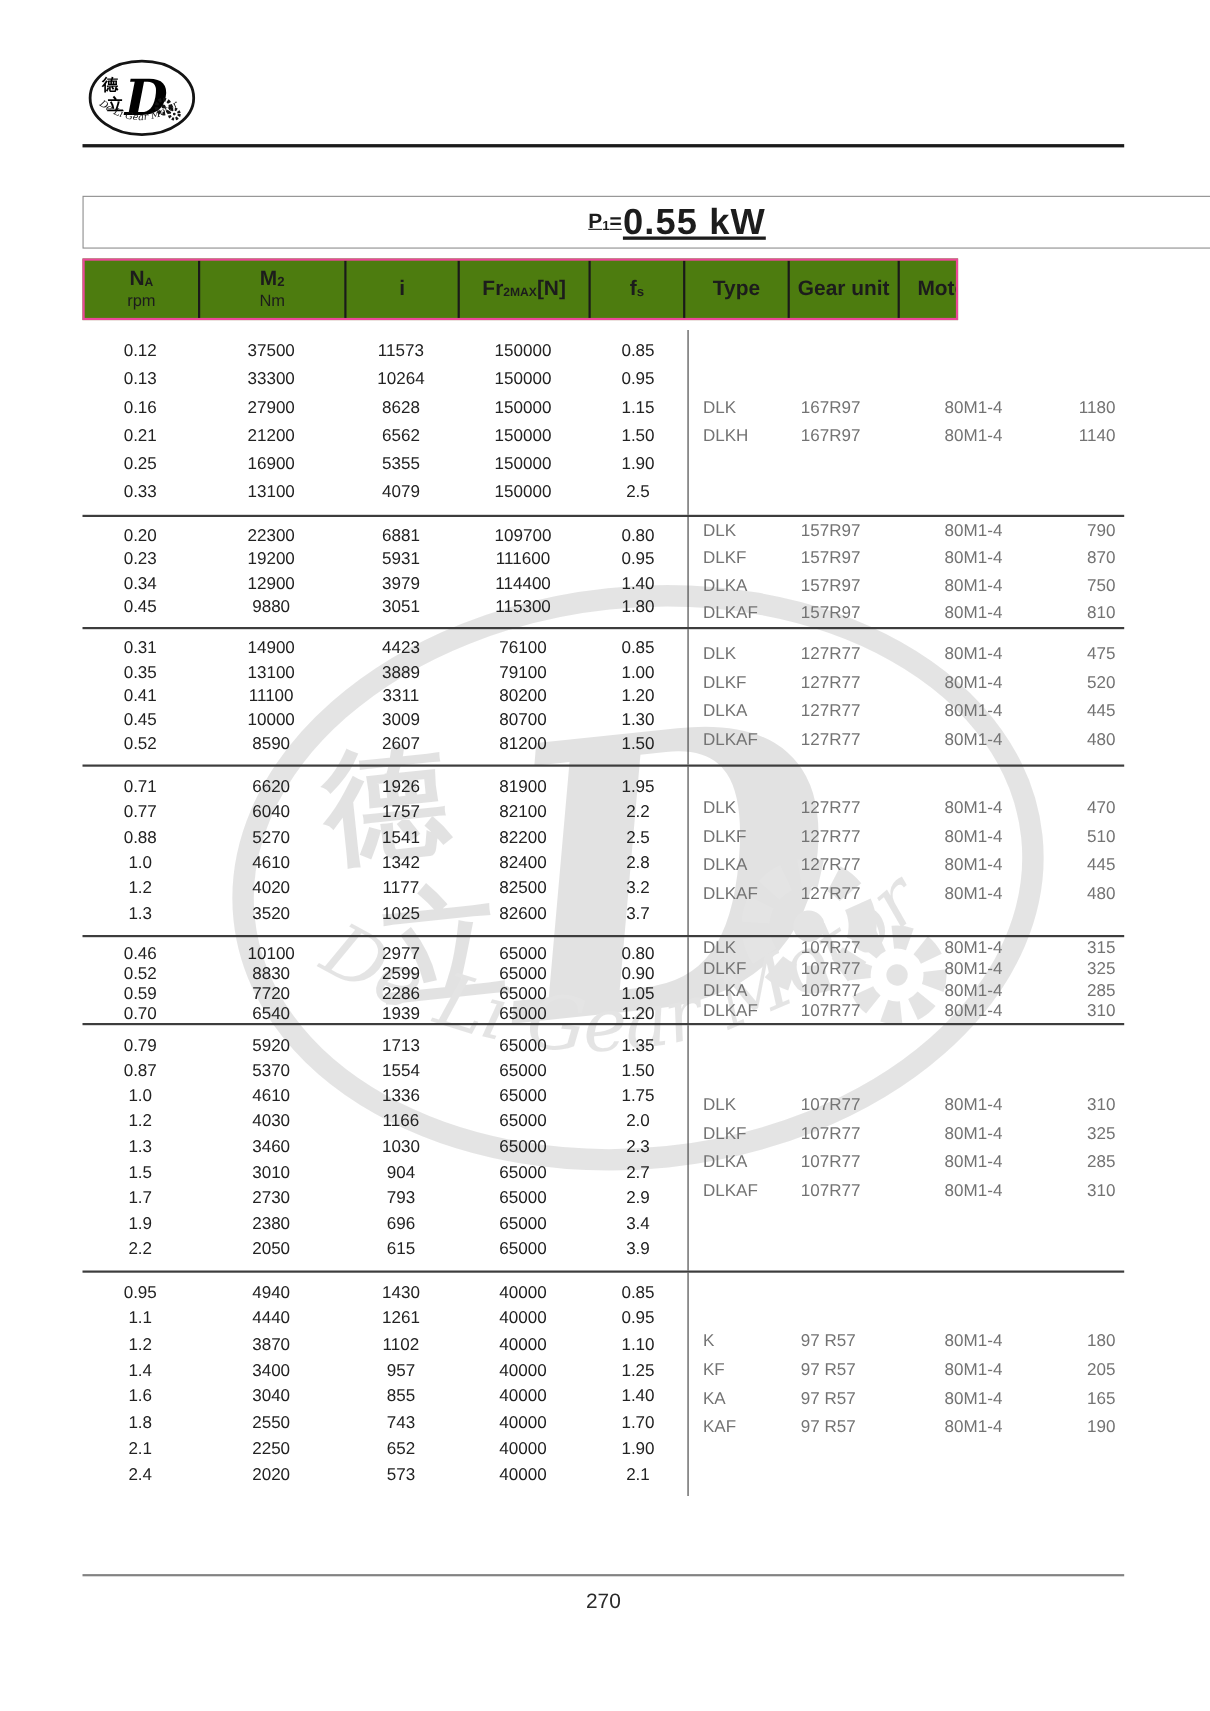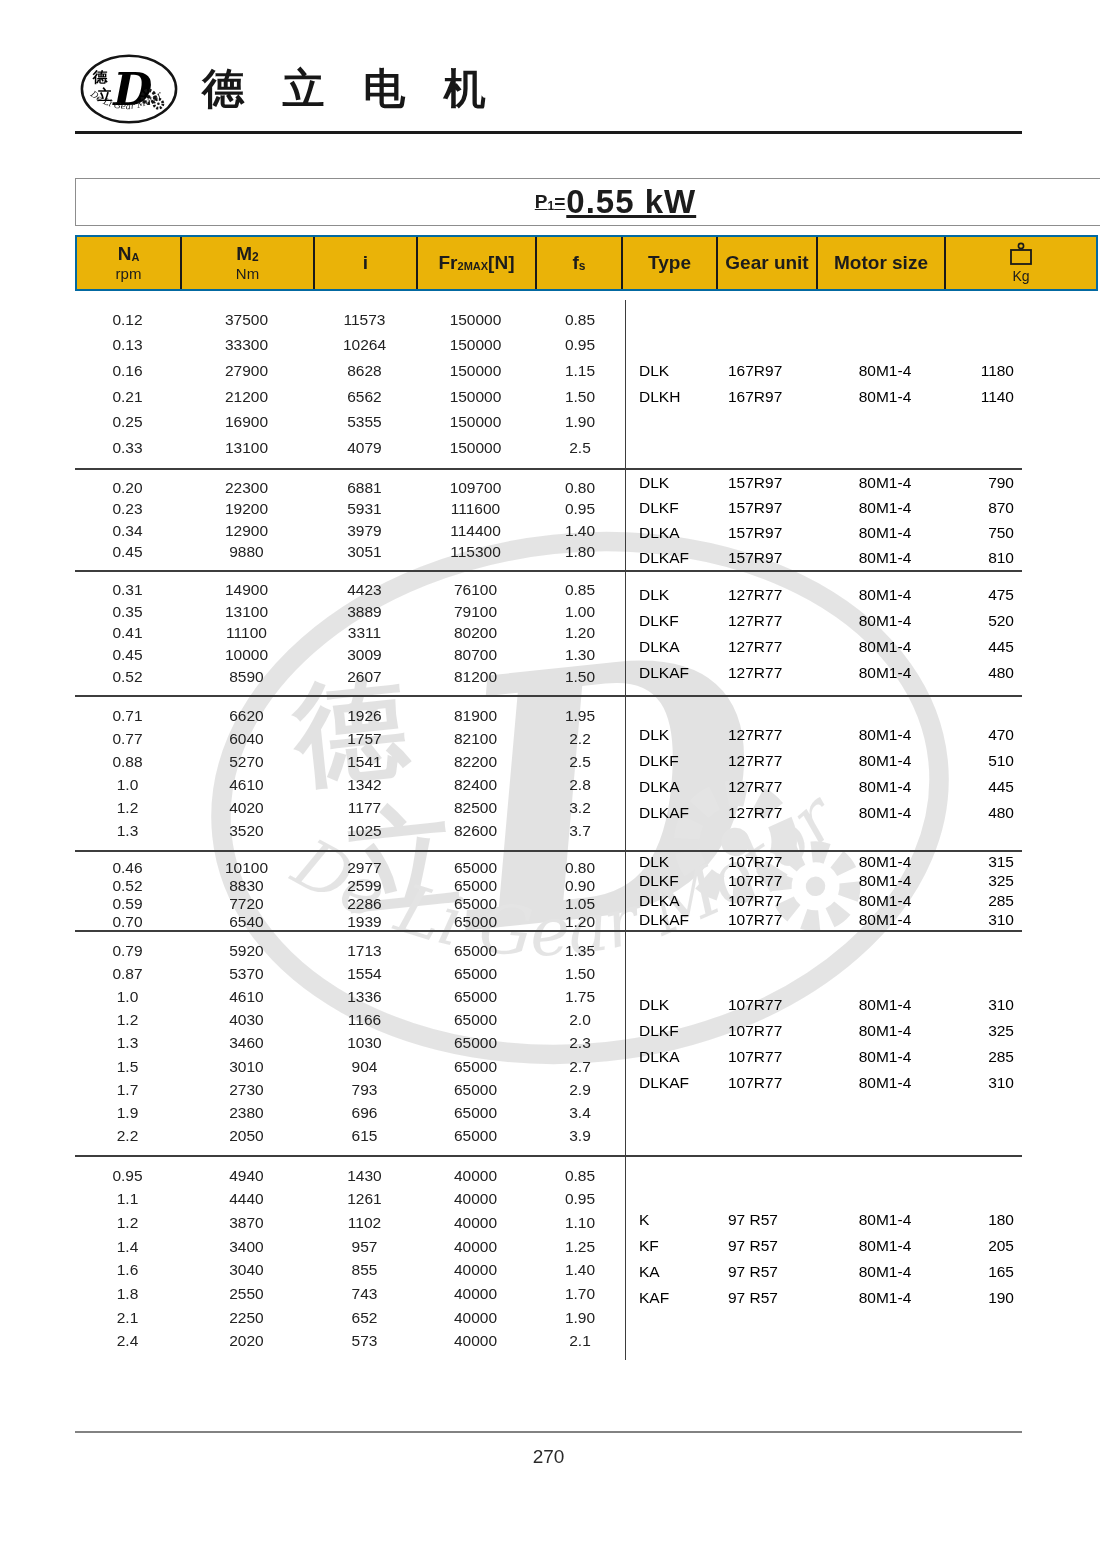"德 立 电 机" div.brand-title { html: <div>德 立 电 机</div> -> none }
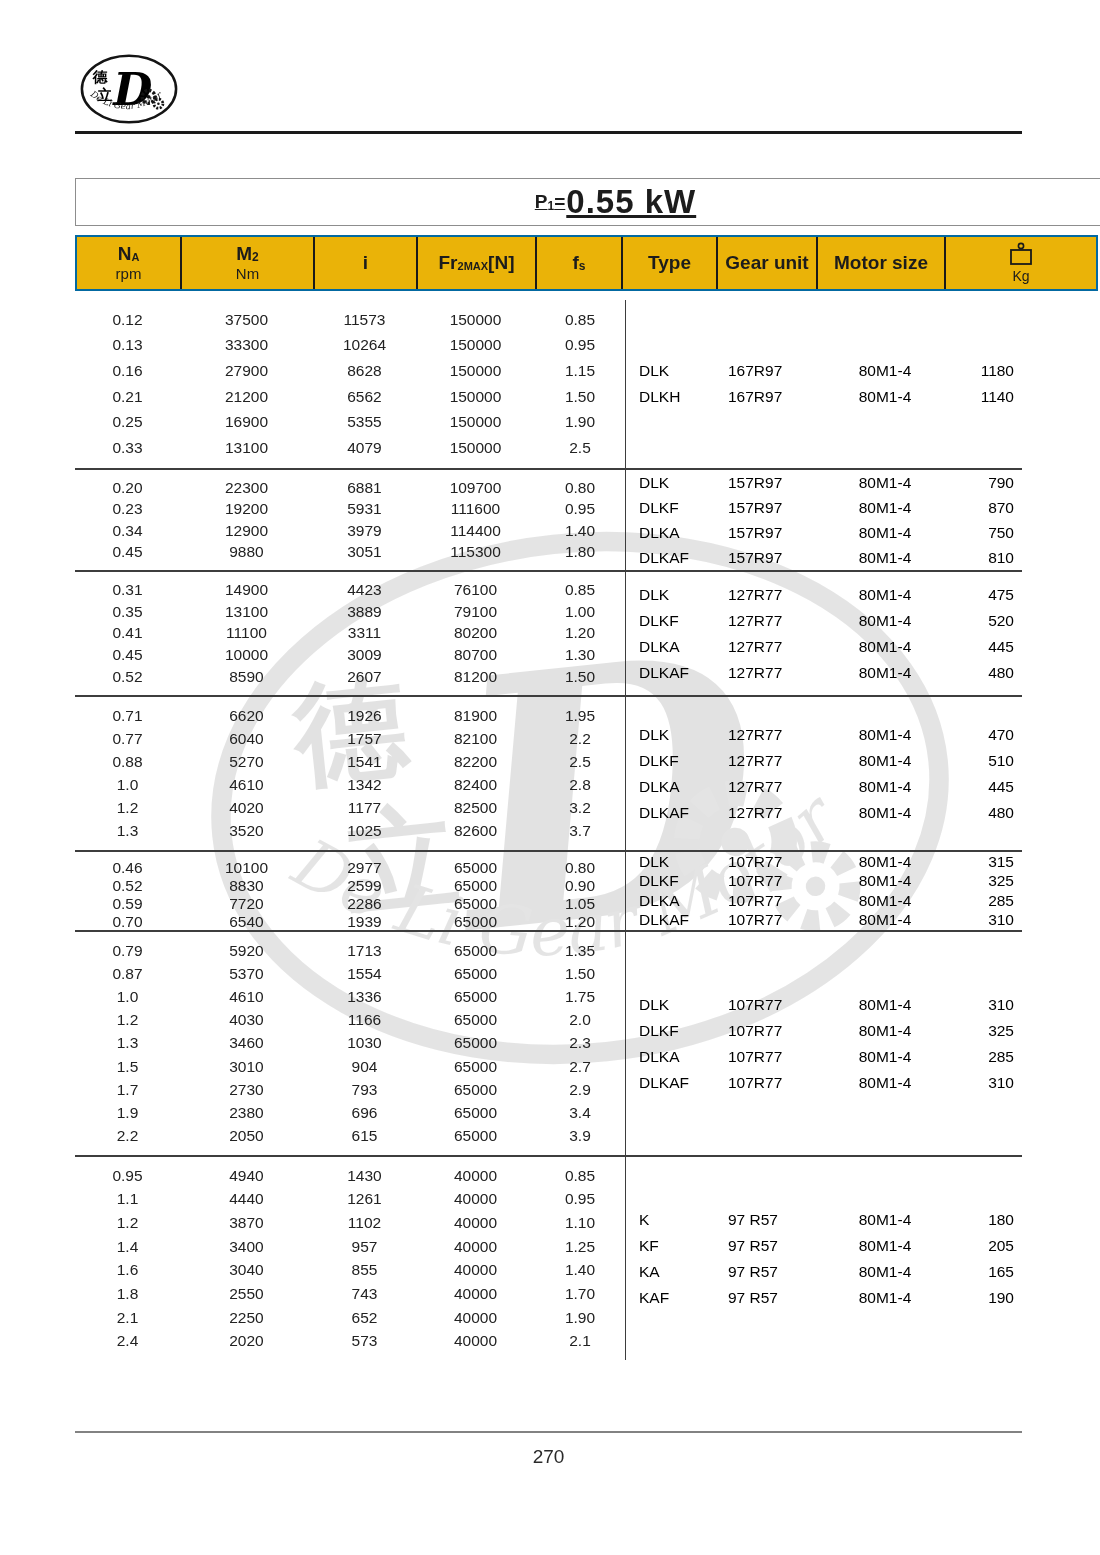"NA" .thead { background: #eab308 -> #4d7c0f; border: 2px solid #0369a1 -> 2px solid #ec4899; width: 1023px -> 796px }
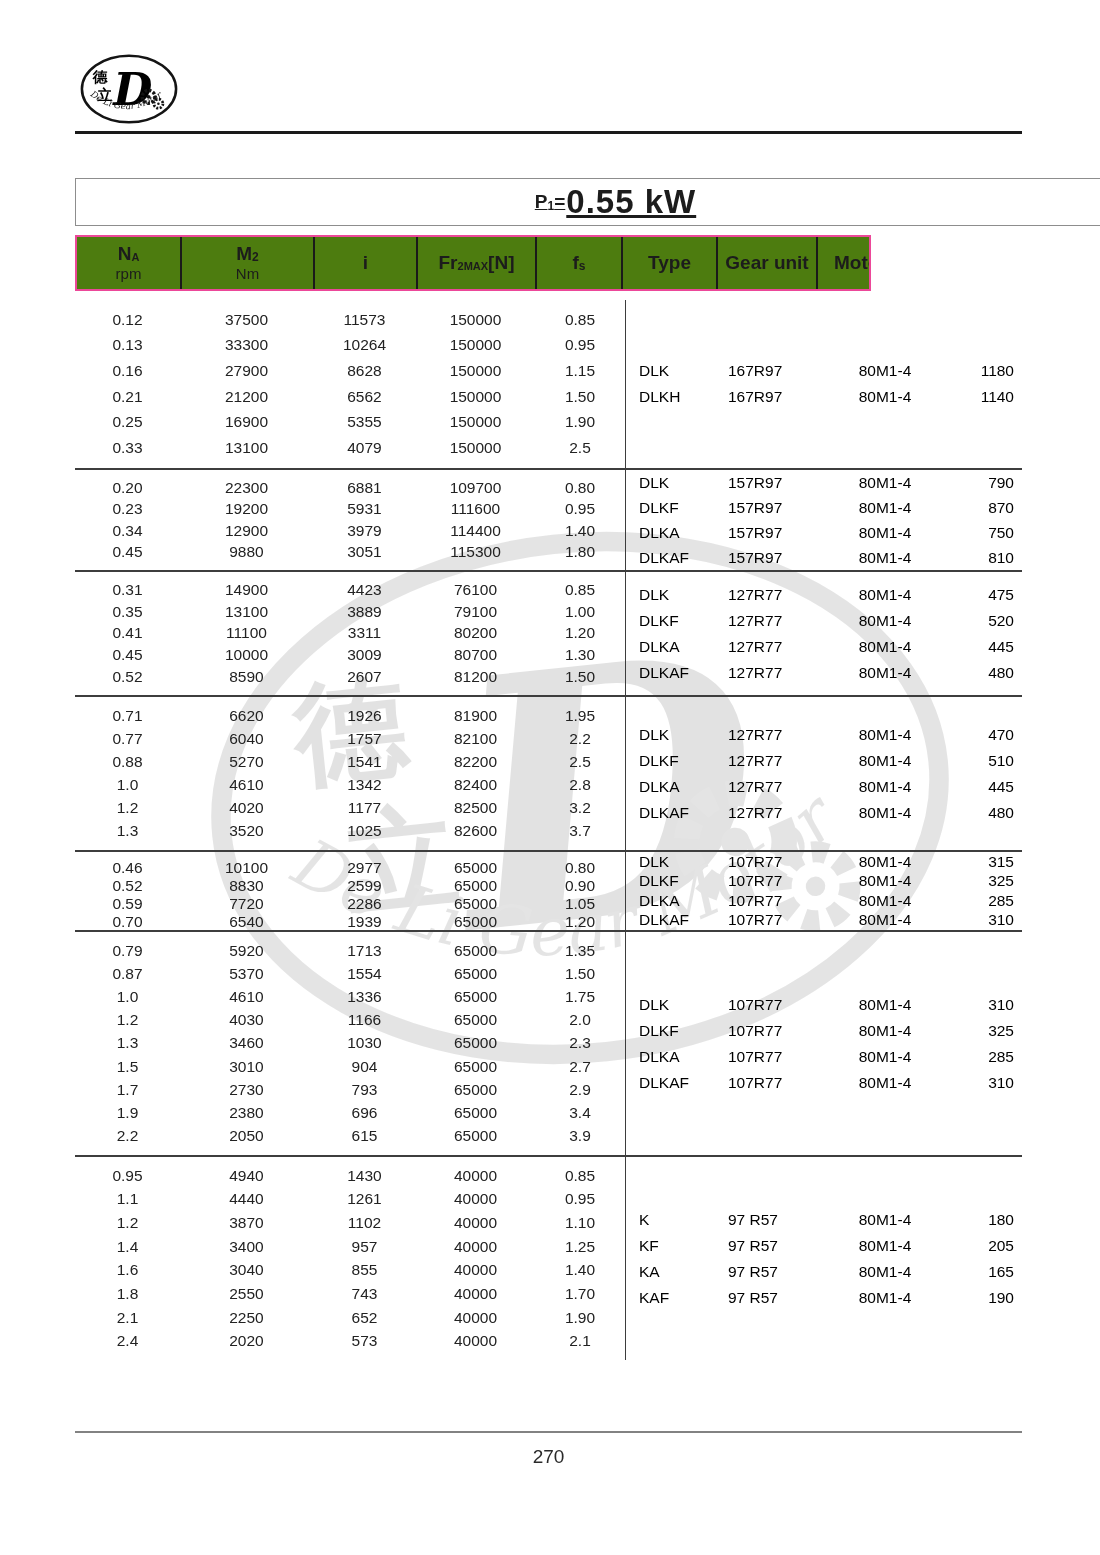"DLK" .rrow { color: #000000 -> #737373 }
